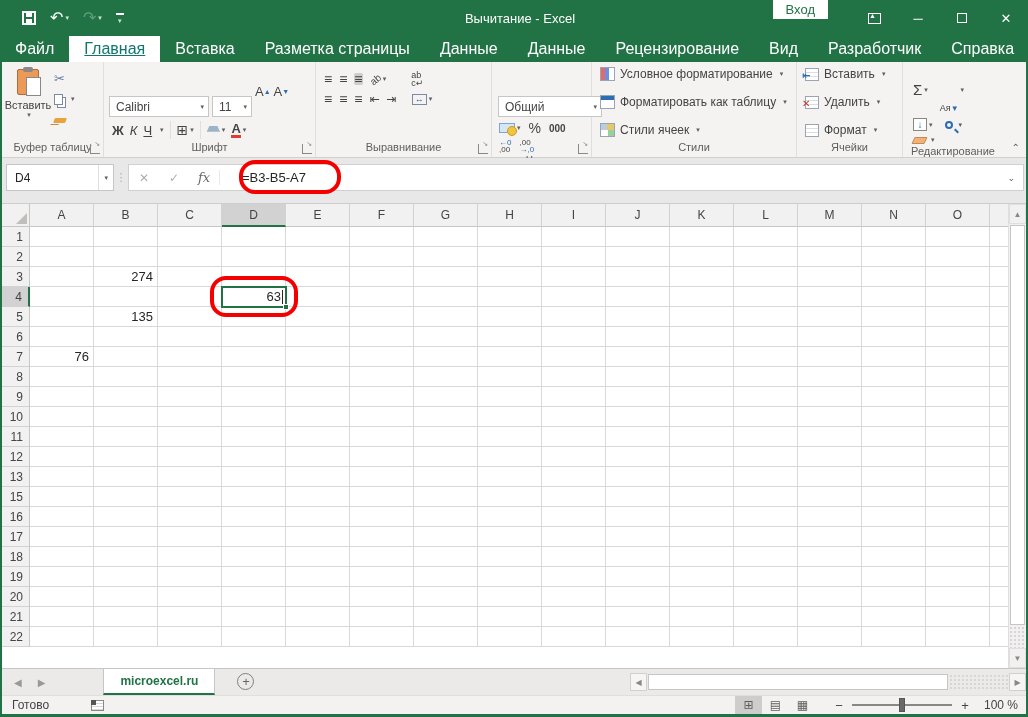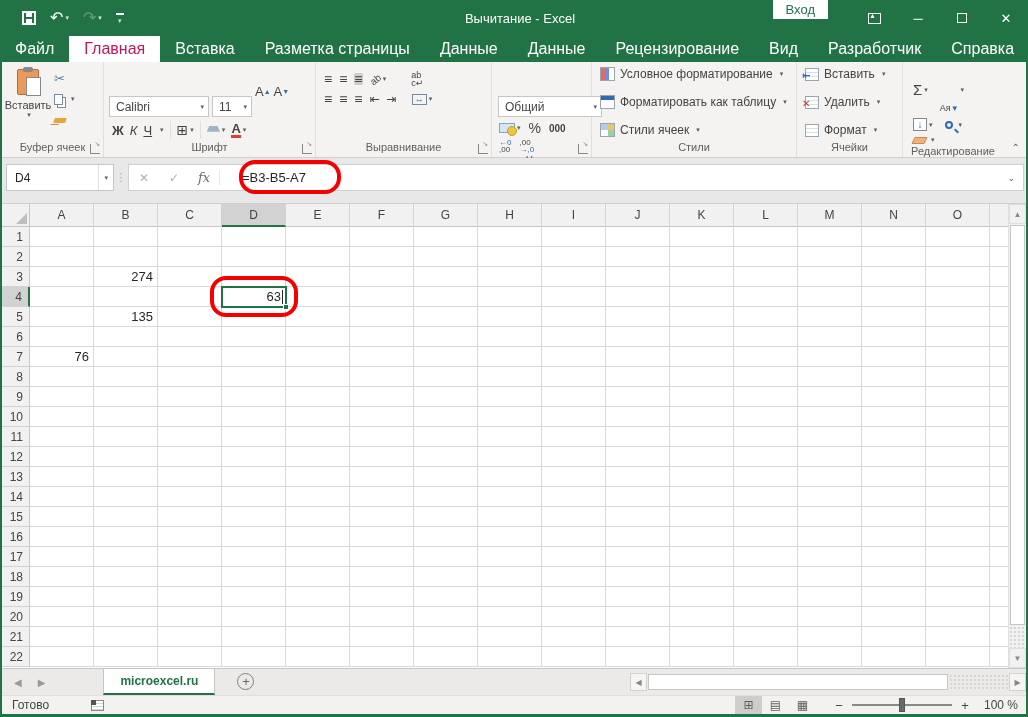"Главная" .tab.active { color: #be185d -> #0f766e; text-decoration: none -> underline }
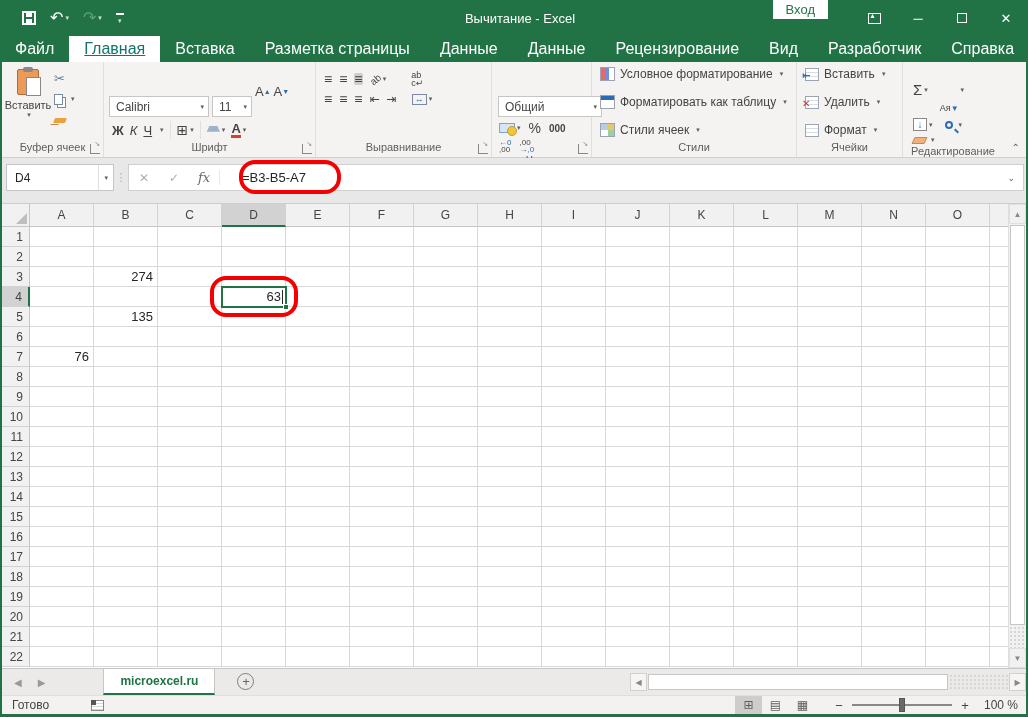"Буфер ячеек" div.rg-label { text: ячеек -> таблицу }
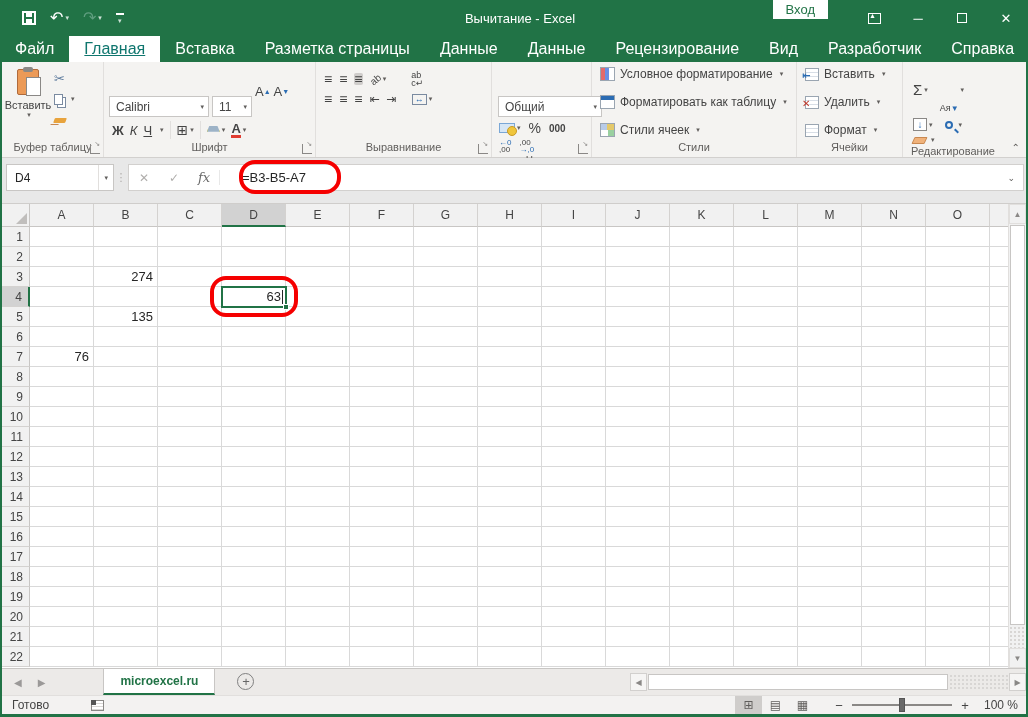"14" div.grow { html: <div> <div>14</div> <div></div> <div></div> <div></div> <div></div> <div></div> <div></div> <div></div> <div></div> <div></div> <div></div> <div></div> <div></div> <div></div> <div></div> <div></div> <div></div> </div> -> none }
